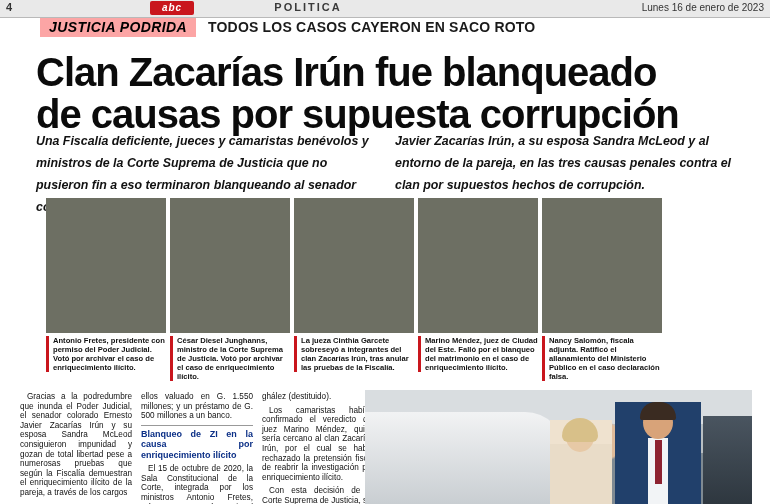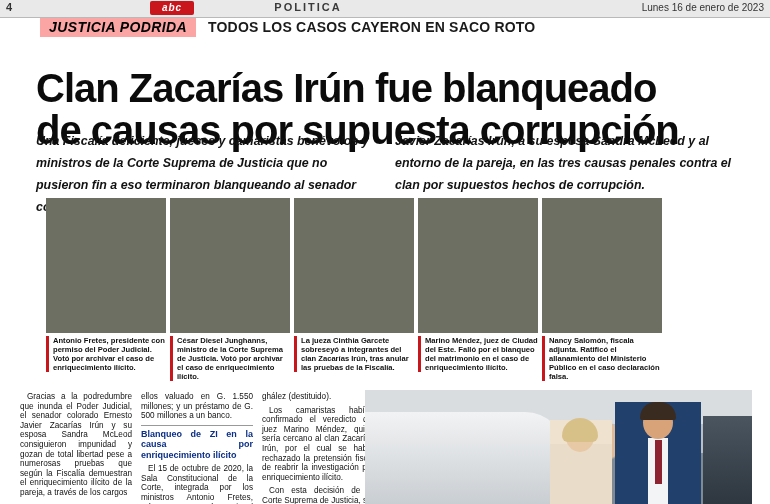"Clan Zacarías Irún fue blanqueado" .headline { top: 40px -> 24px }
